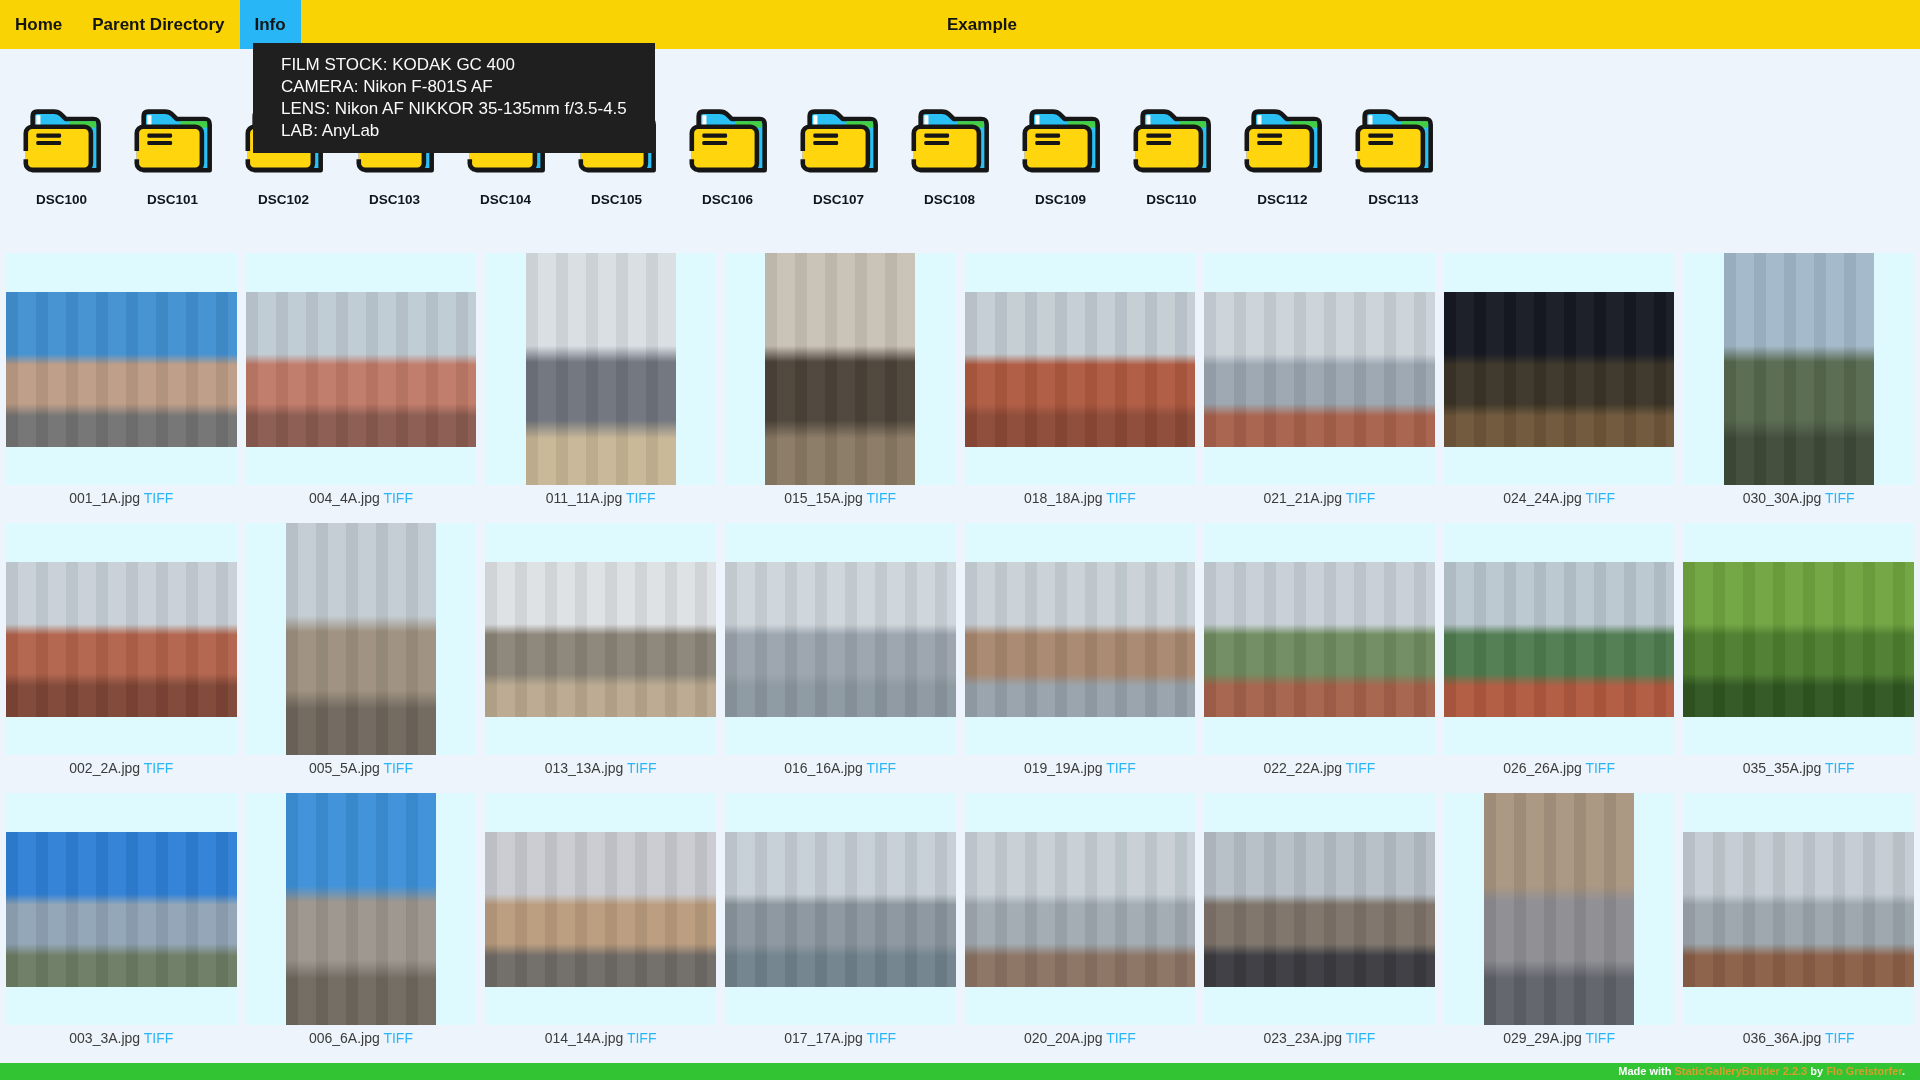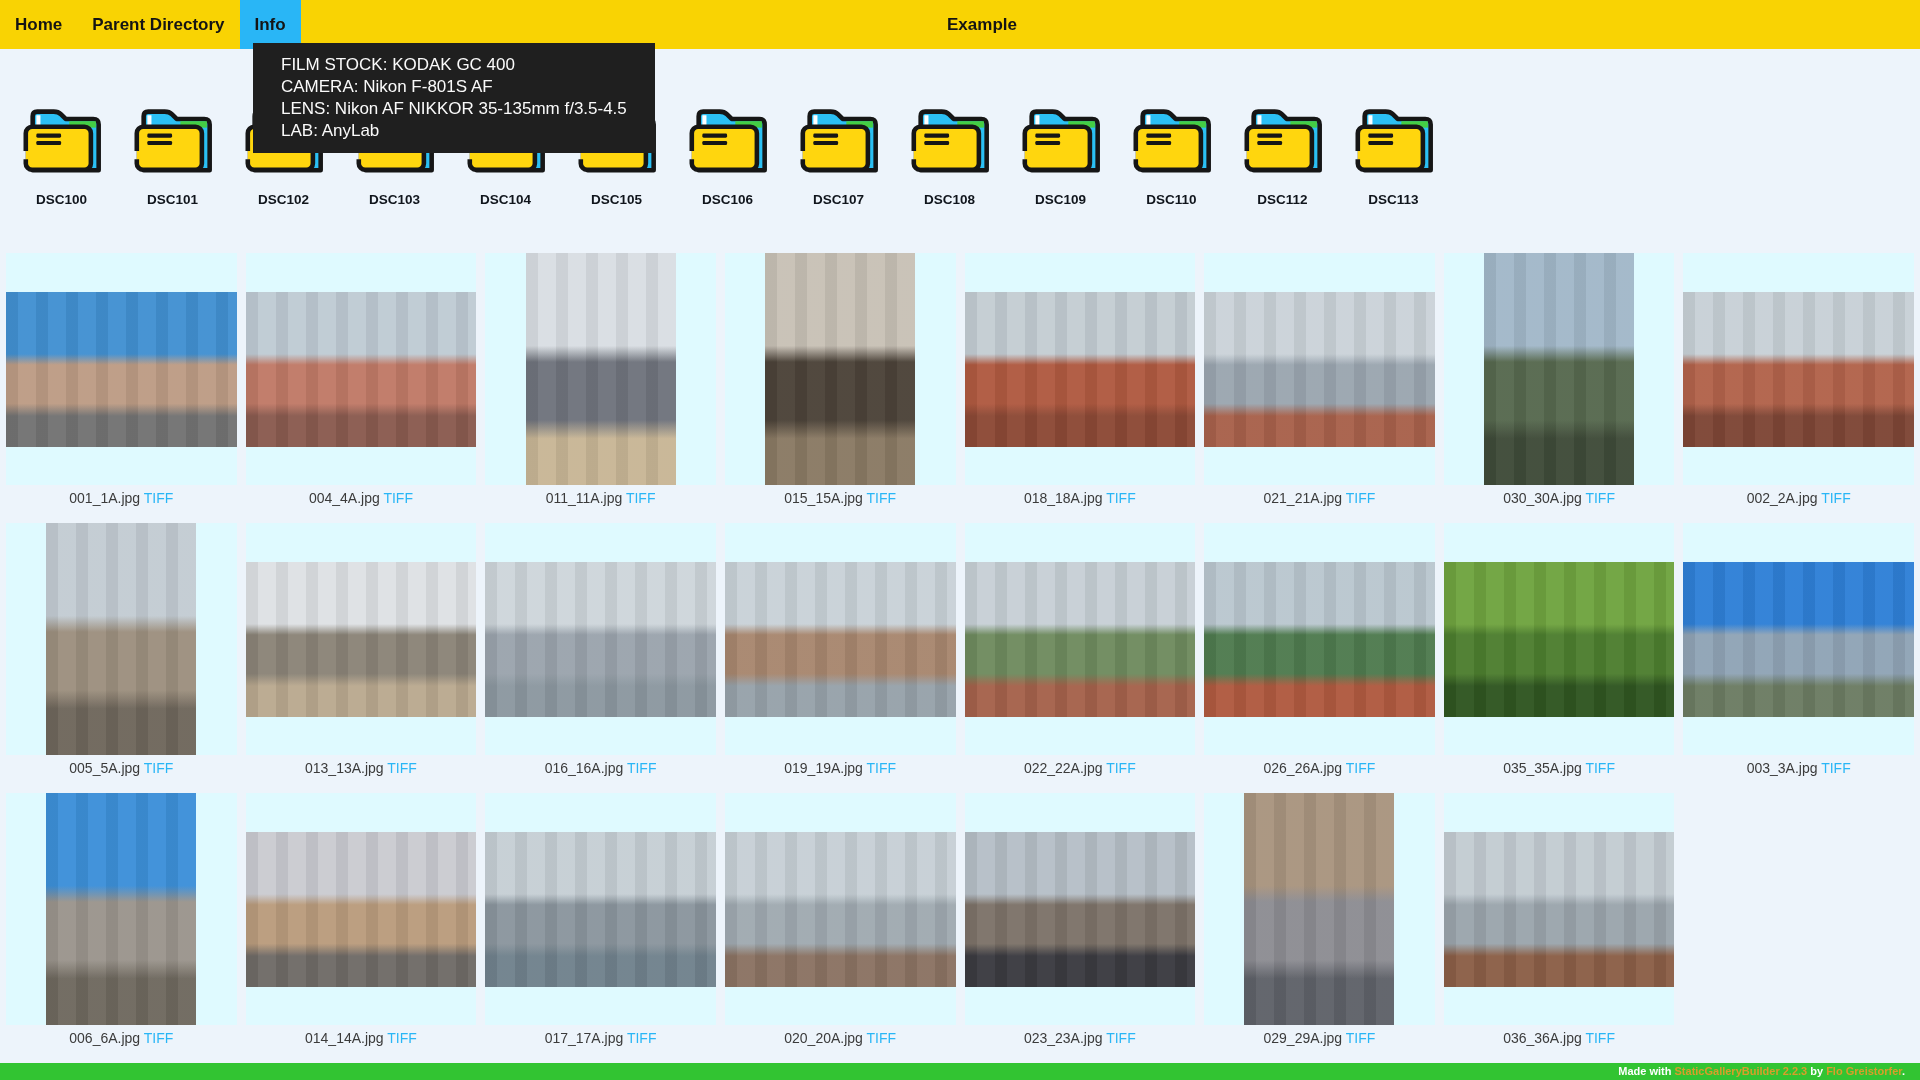"024_24A.jpg TIFF" div.photo-cell { html: none -> <div> <div> <div></div> </div> <div><span>024_24A.jpg</span> <span>TIFF</span></div> </div> }
